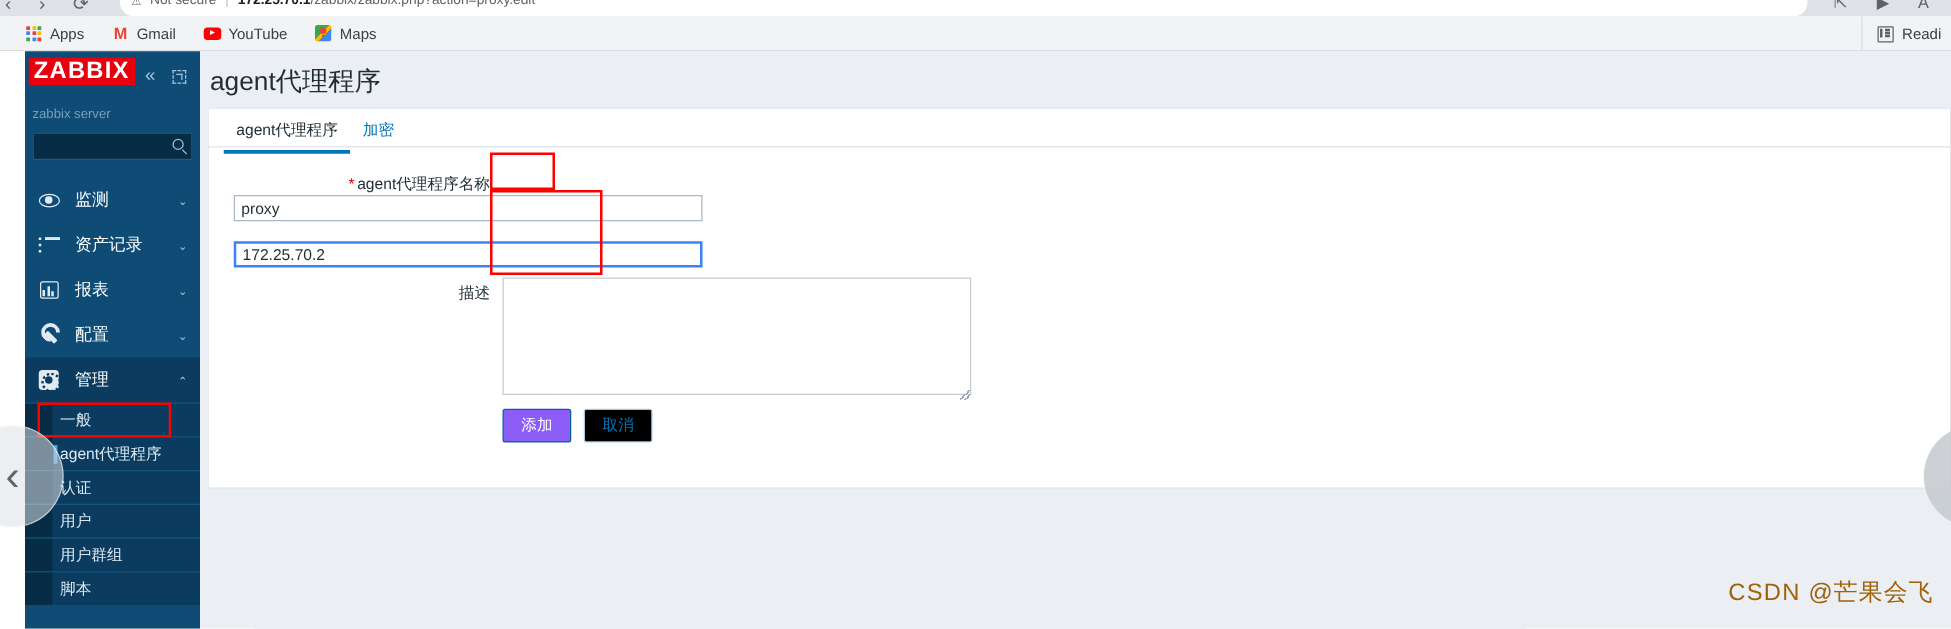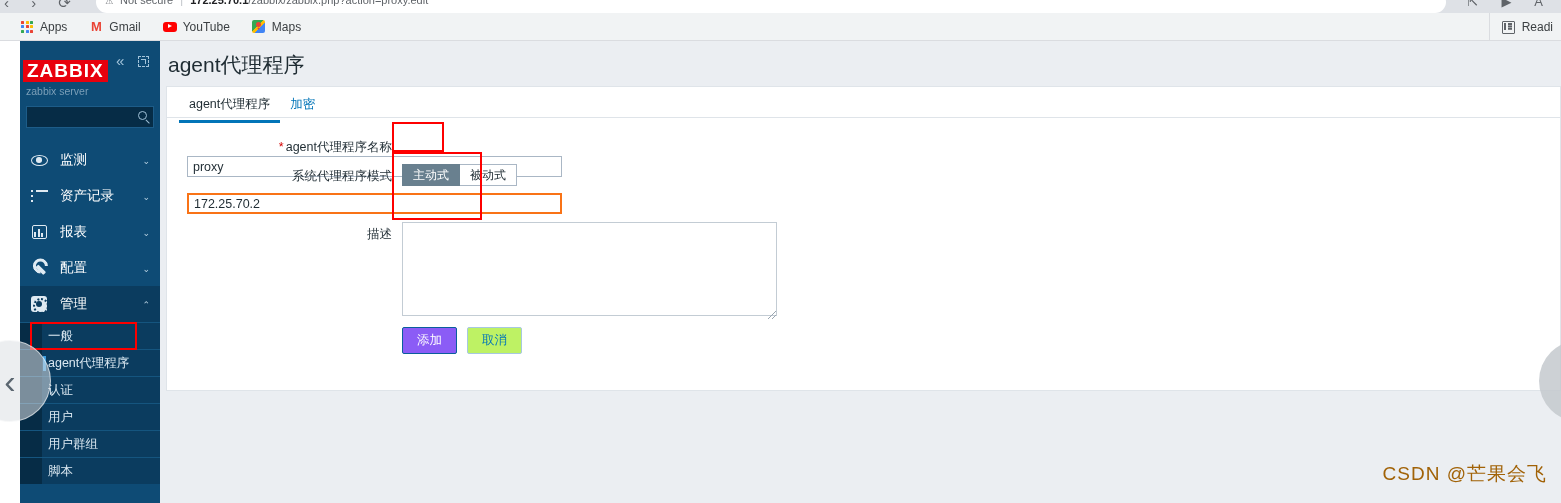"ZABBIX" .zlogo { top: 19px -> 5px }
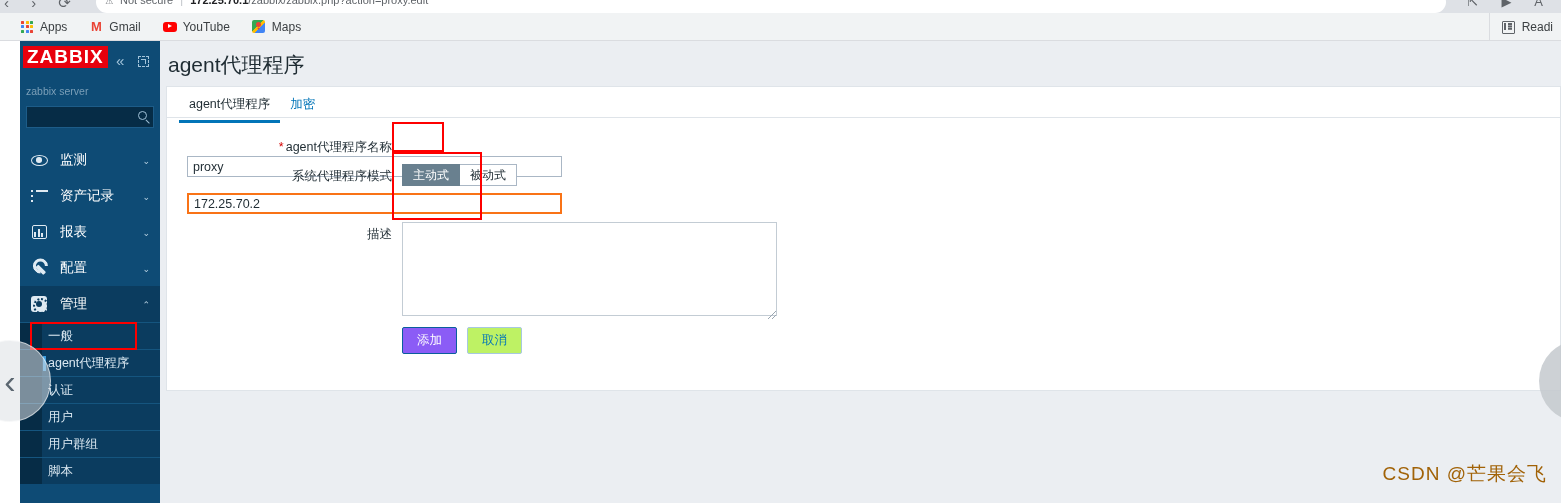"系统代理程序模式" div.frow { html: <div> <div>系统代理程序模式</div> <div> <div>主动式</div> <div>被动式</div> </div> </div> -> none }
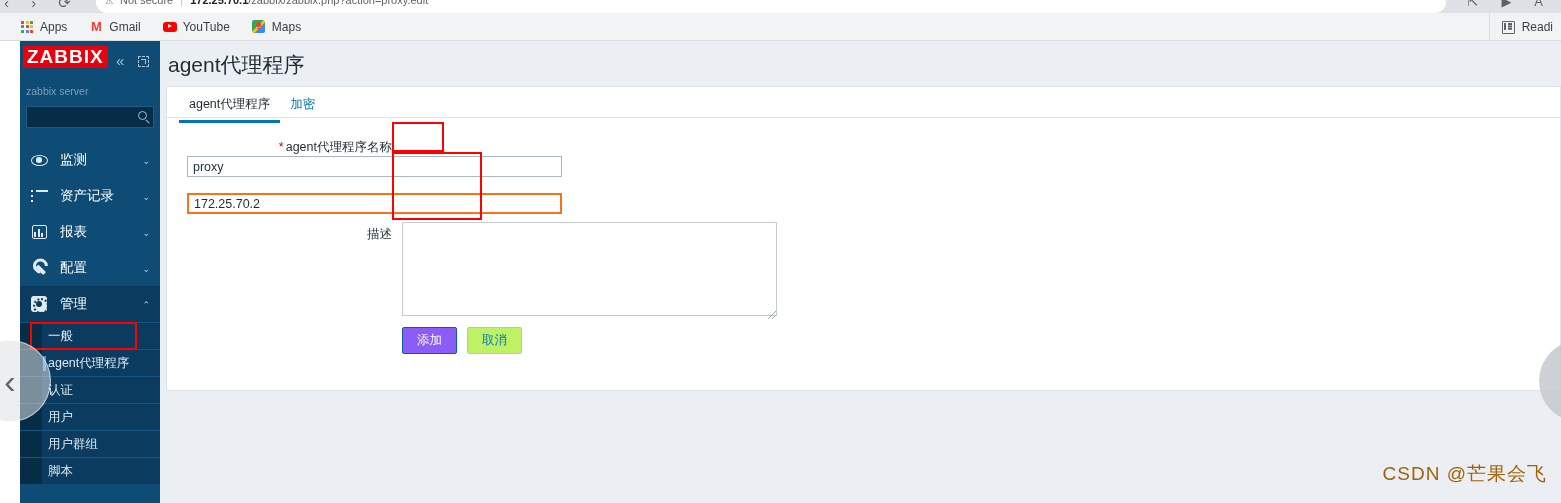"172.25.70.2" .finput.focus { border: 2px solid #f97316 -> 2px solid #3b82f6 }
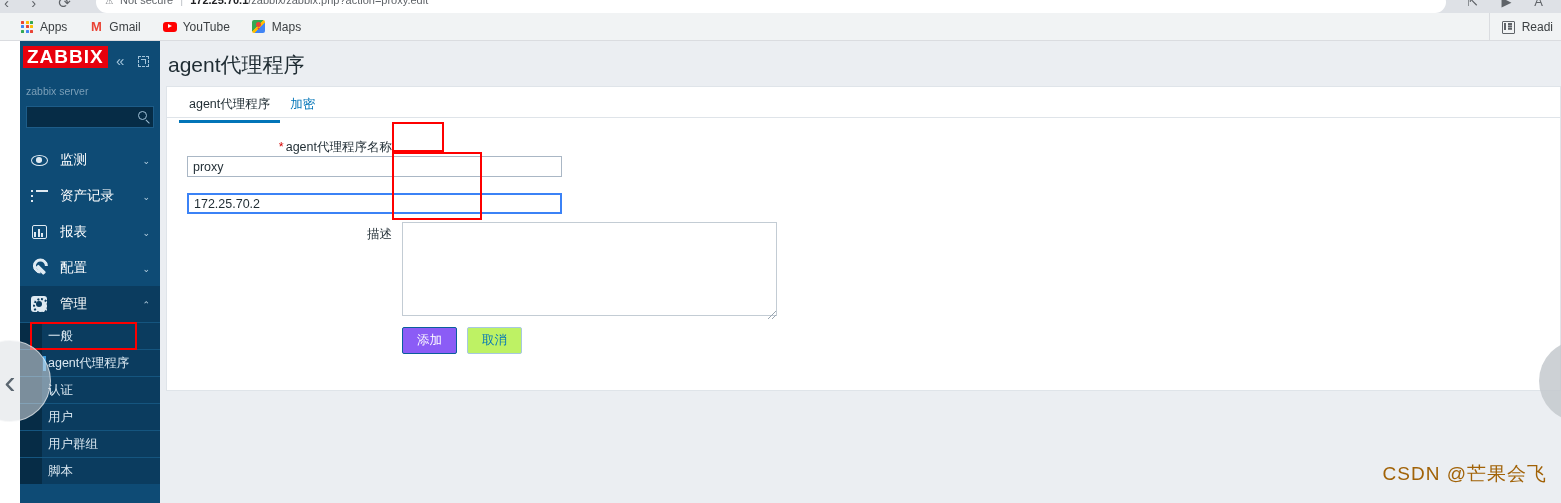"取消" .btn-secondary { background: #bef264 -> #000000 }
